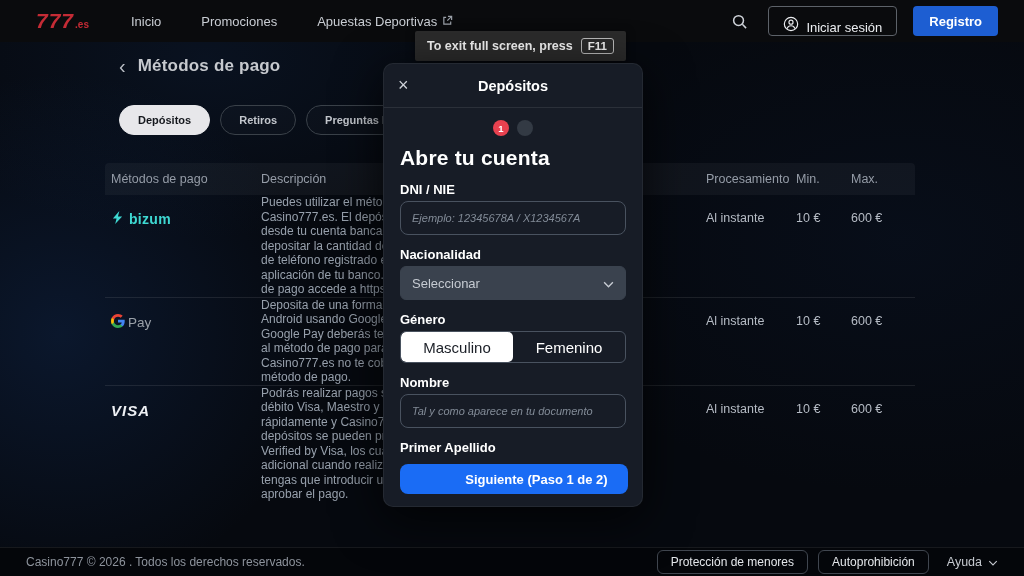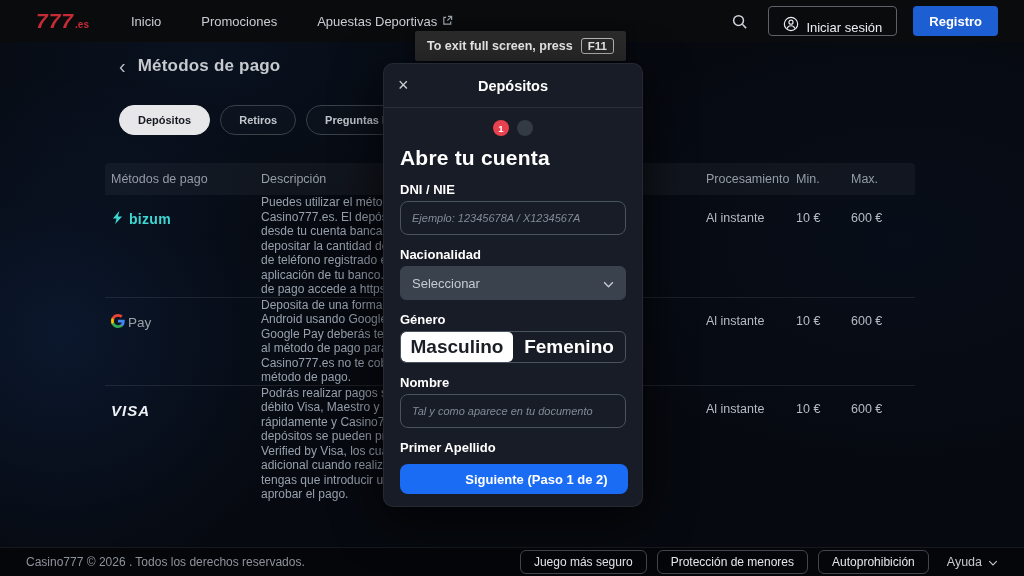"Masculino" .seg-opt { font-size: 19px -> 15px; font-weight: 700 -> 400 }
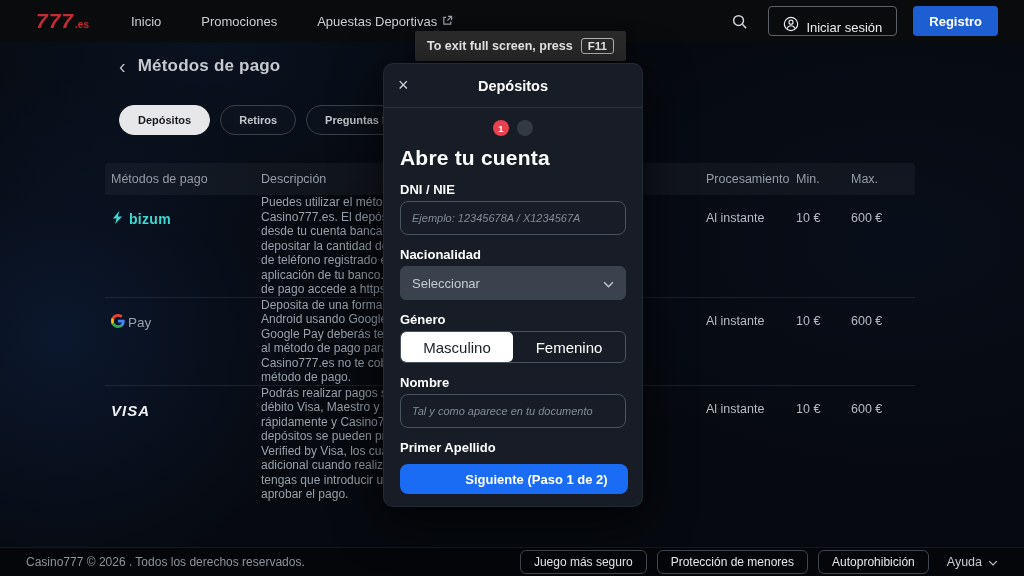"Juego más seguro" button.footer-btn { html: <button>Juego más seguro</button> -> none }
